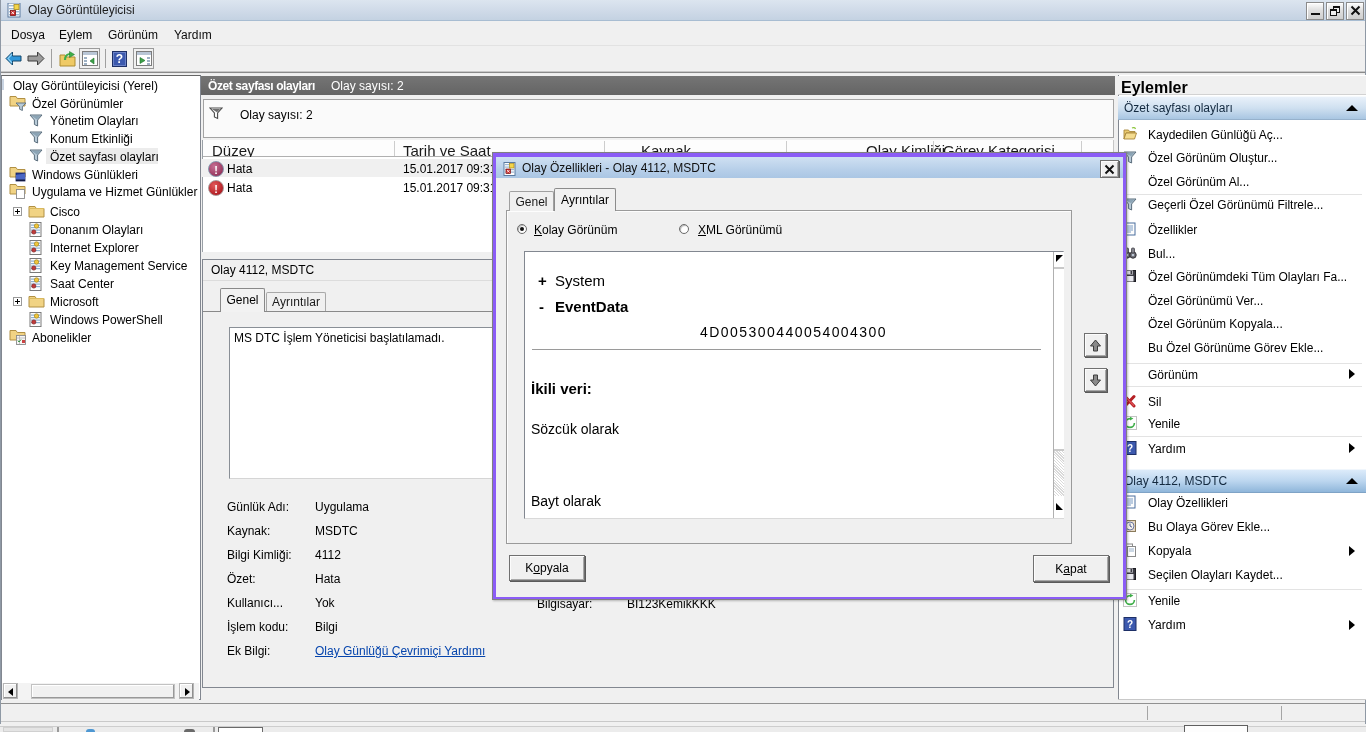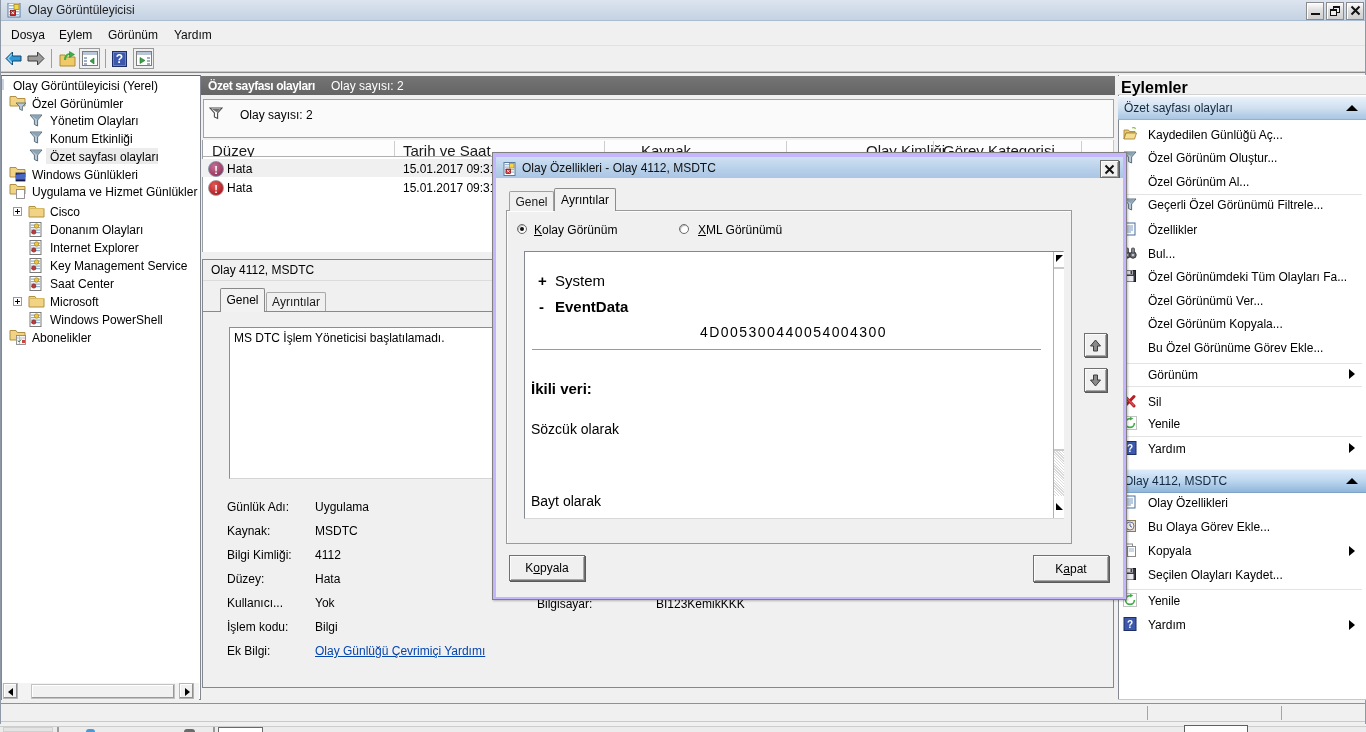"Olay Özellikleri - Olay 4112," #dialog { background: #c4b5fd -> #8b5cf6 }
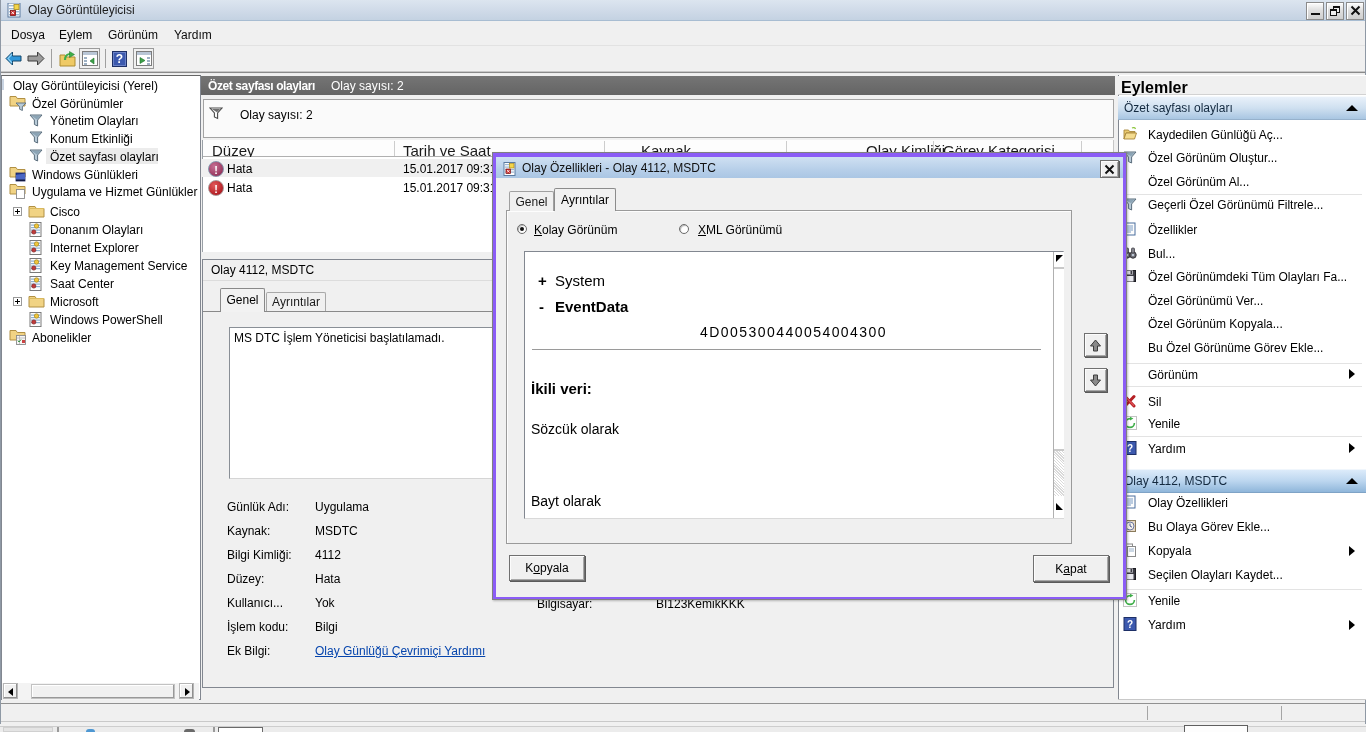"Düzey:" div.abs { text: Düzey -> Özet }
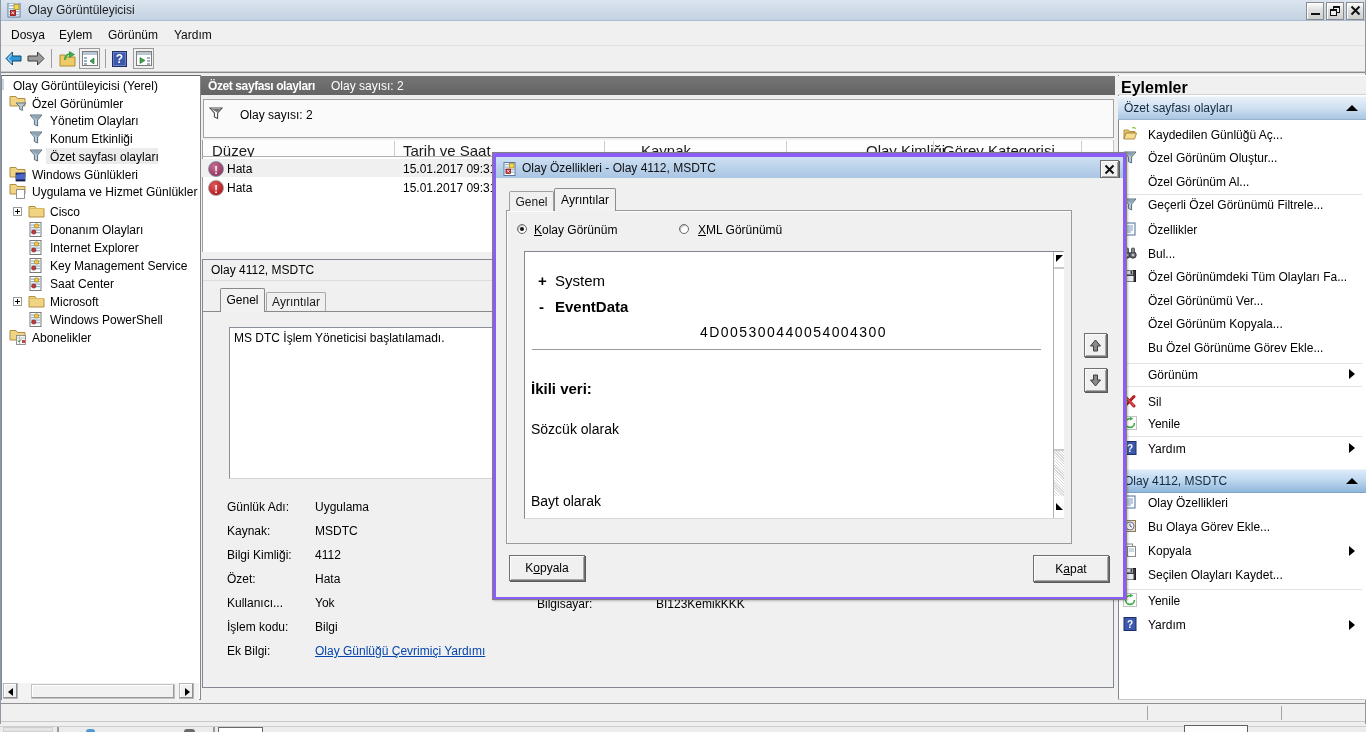"BI123KemikKKK" div.abs { left: 656px -> 627px }
